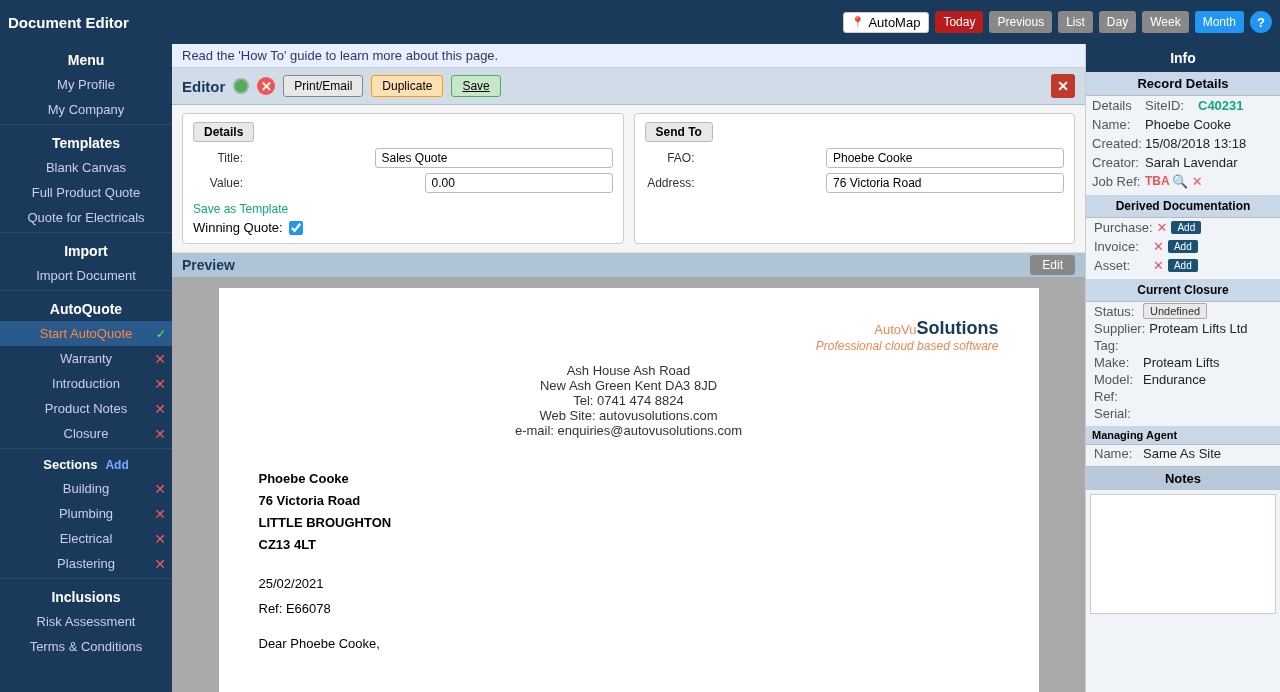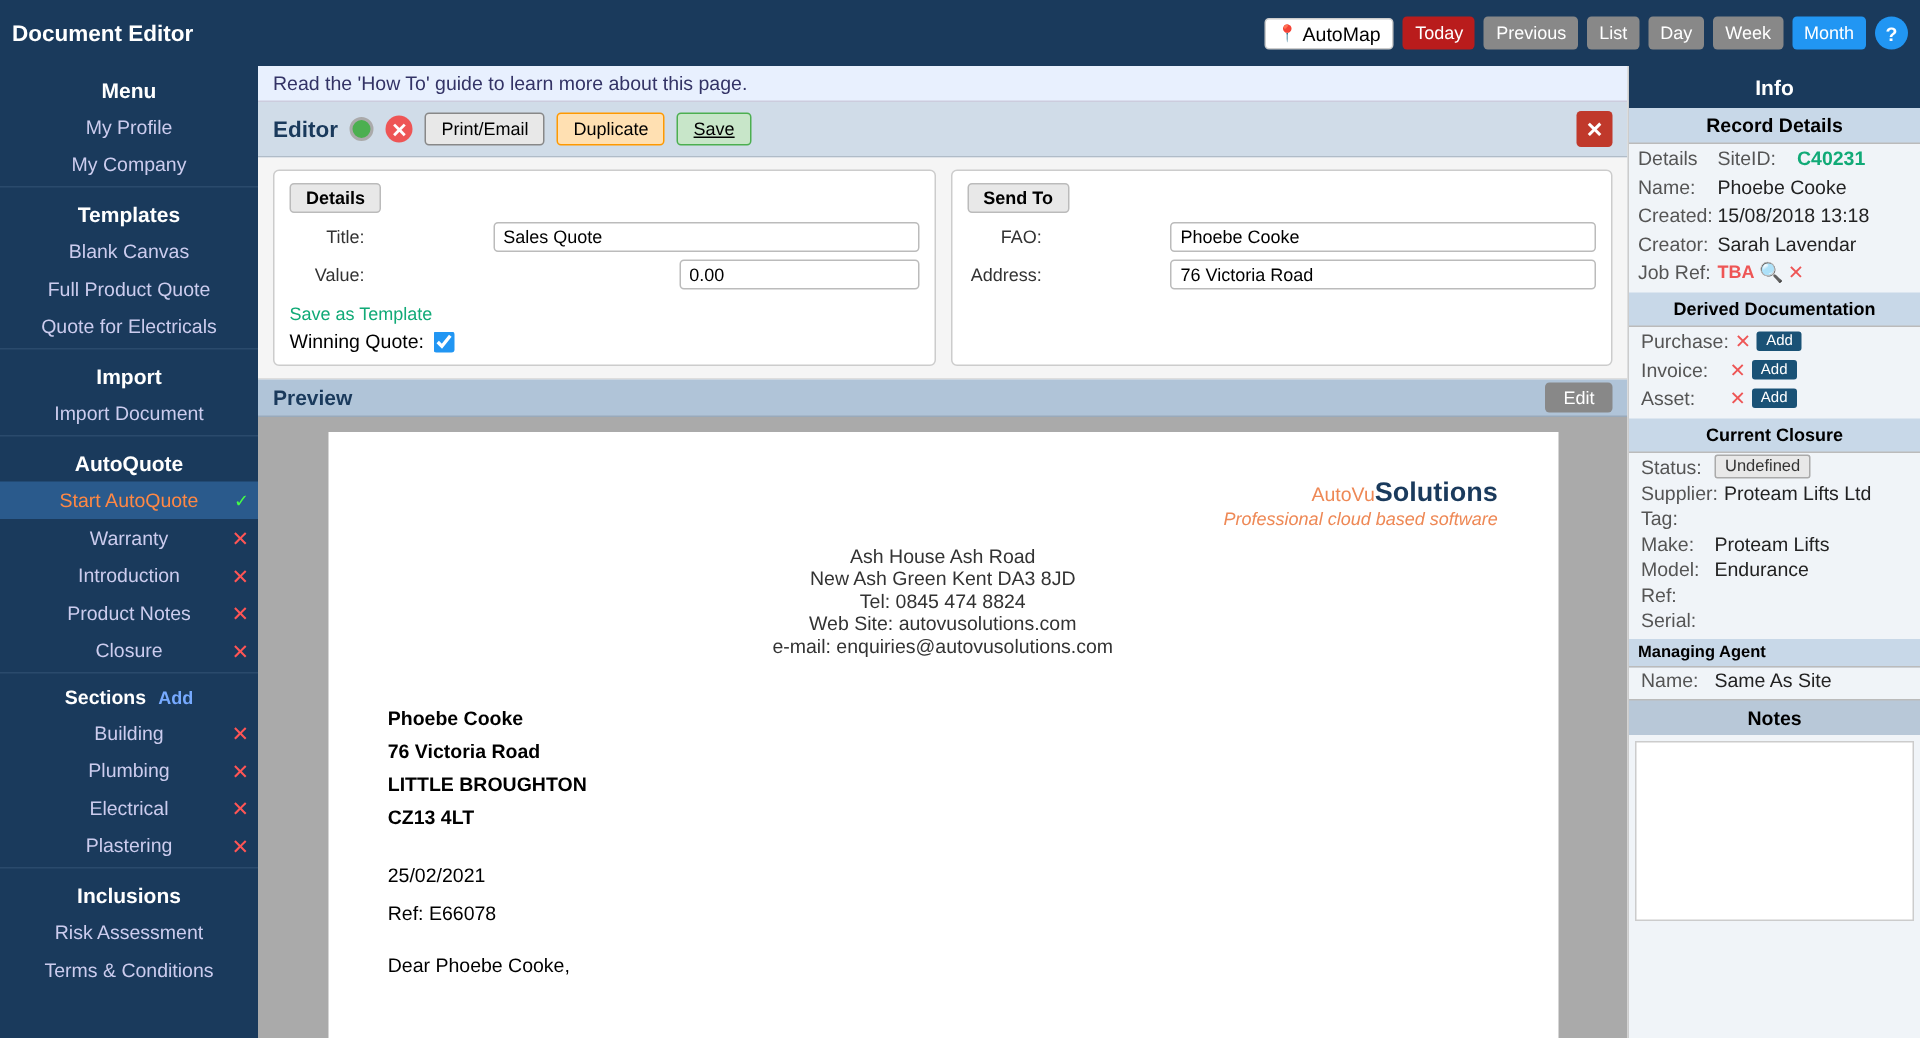"Sales Quote" .field-input.wide { width: 284px -> 238px }
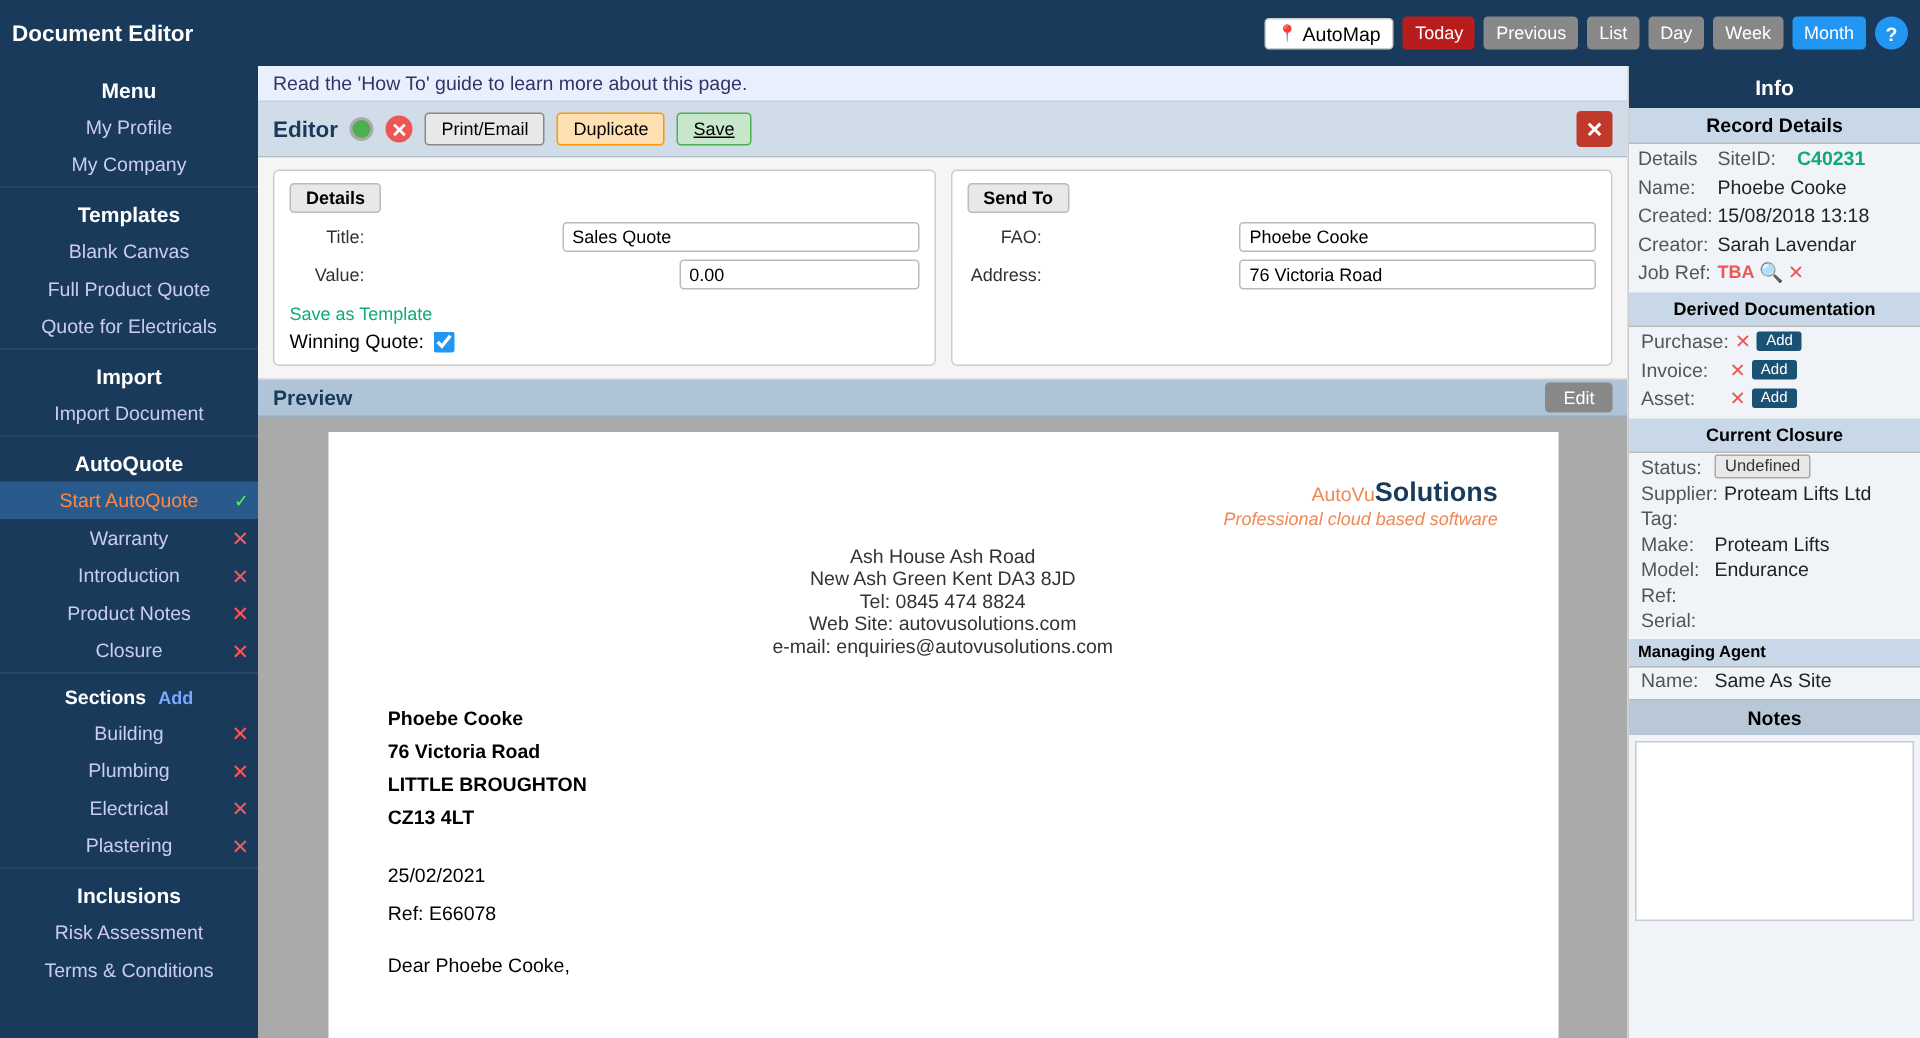"0.00" .field-input { width: 160px -> 188px }
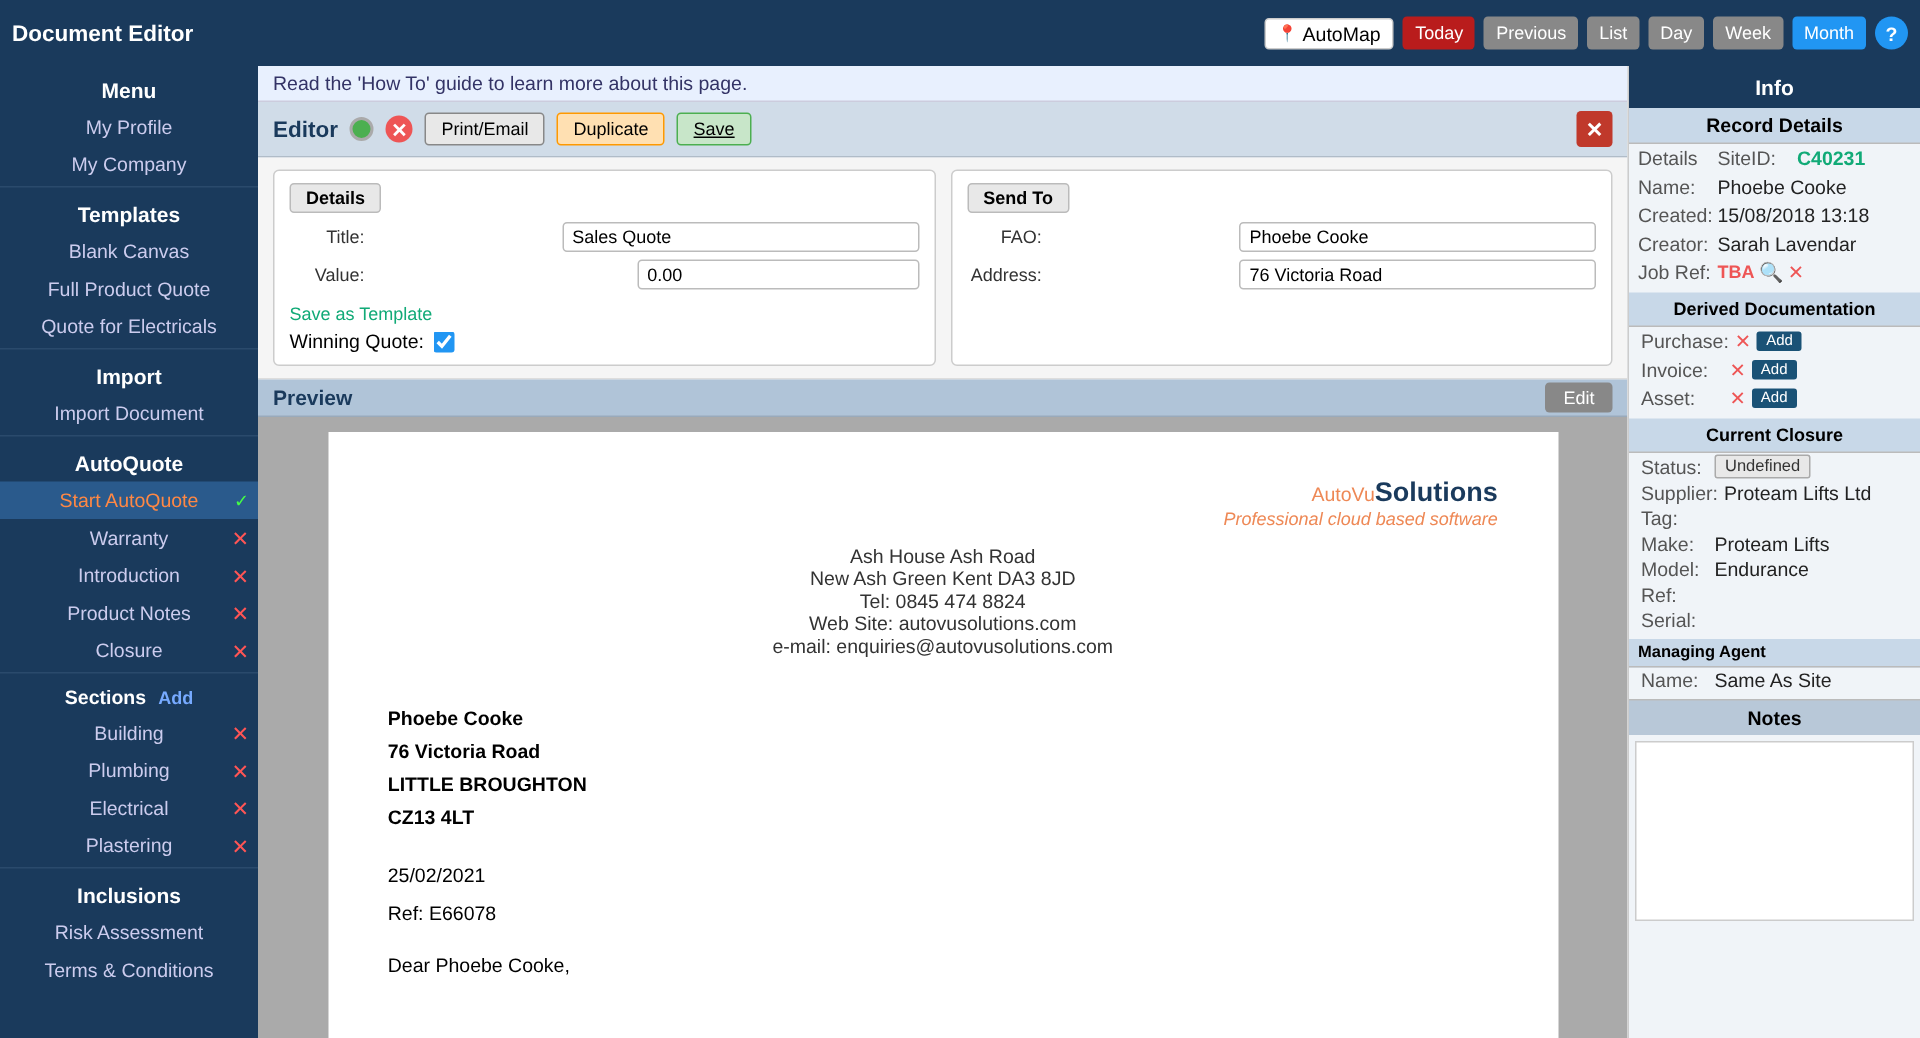"Tel: 0845 474 8824" div { text: 0845 474 -> 0741 474 }
